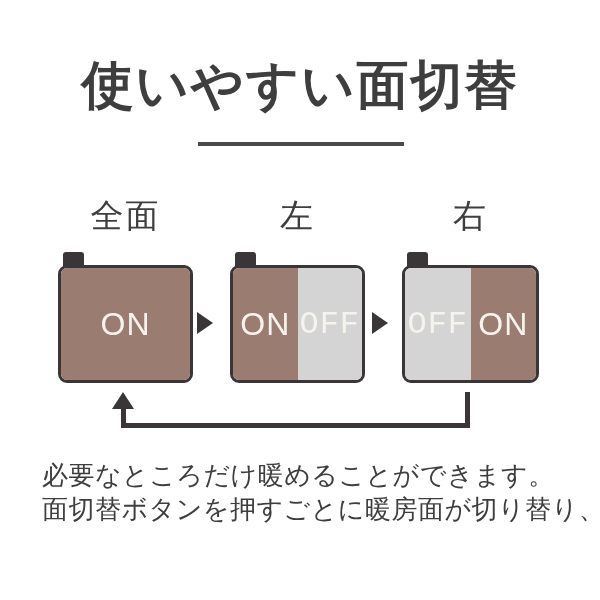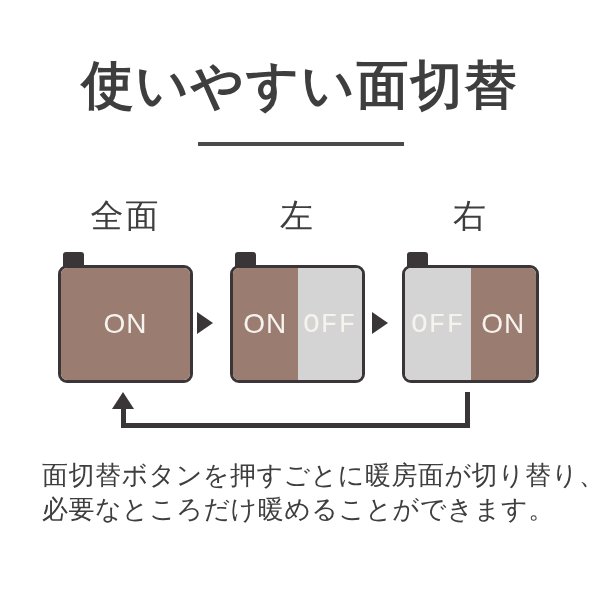"ON" .segment { font-size: 28px -> 32px }
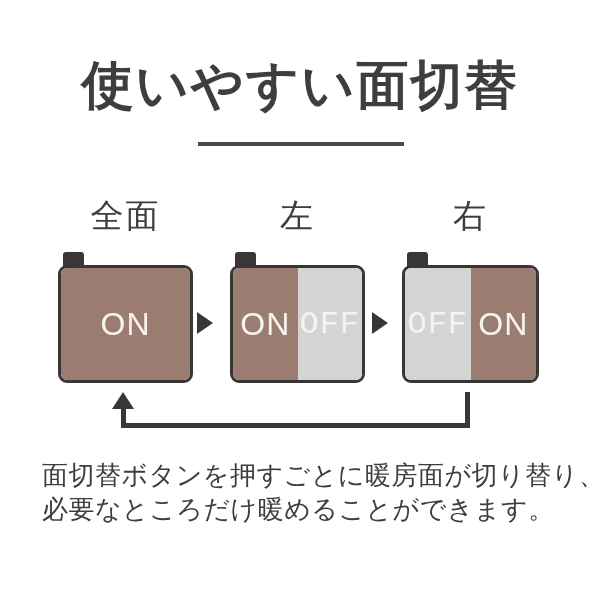"面切替ボタンを押すごとに暖房面が切り替り、" div.line { order: before "必要なところだけ暖めることができます。" -> after "必要なところだけ暖めることができます。" }
